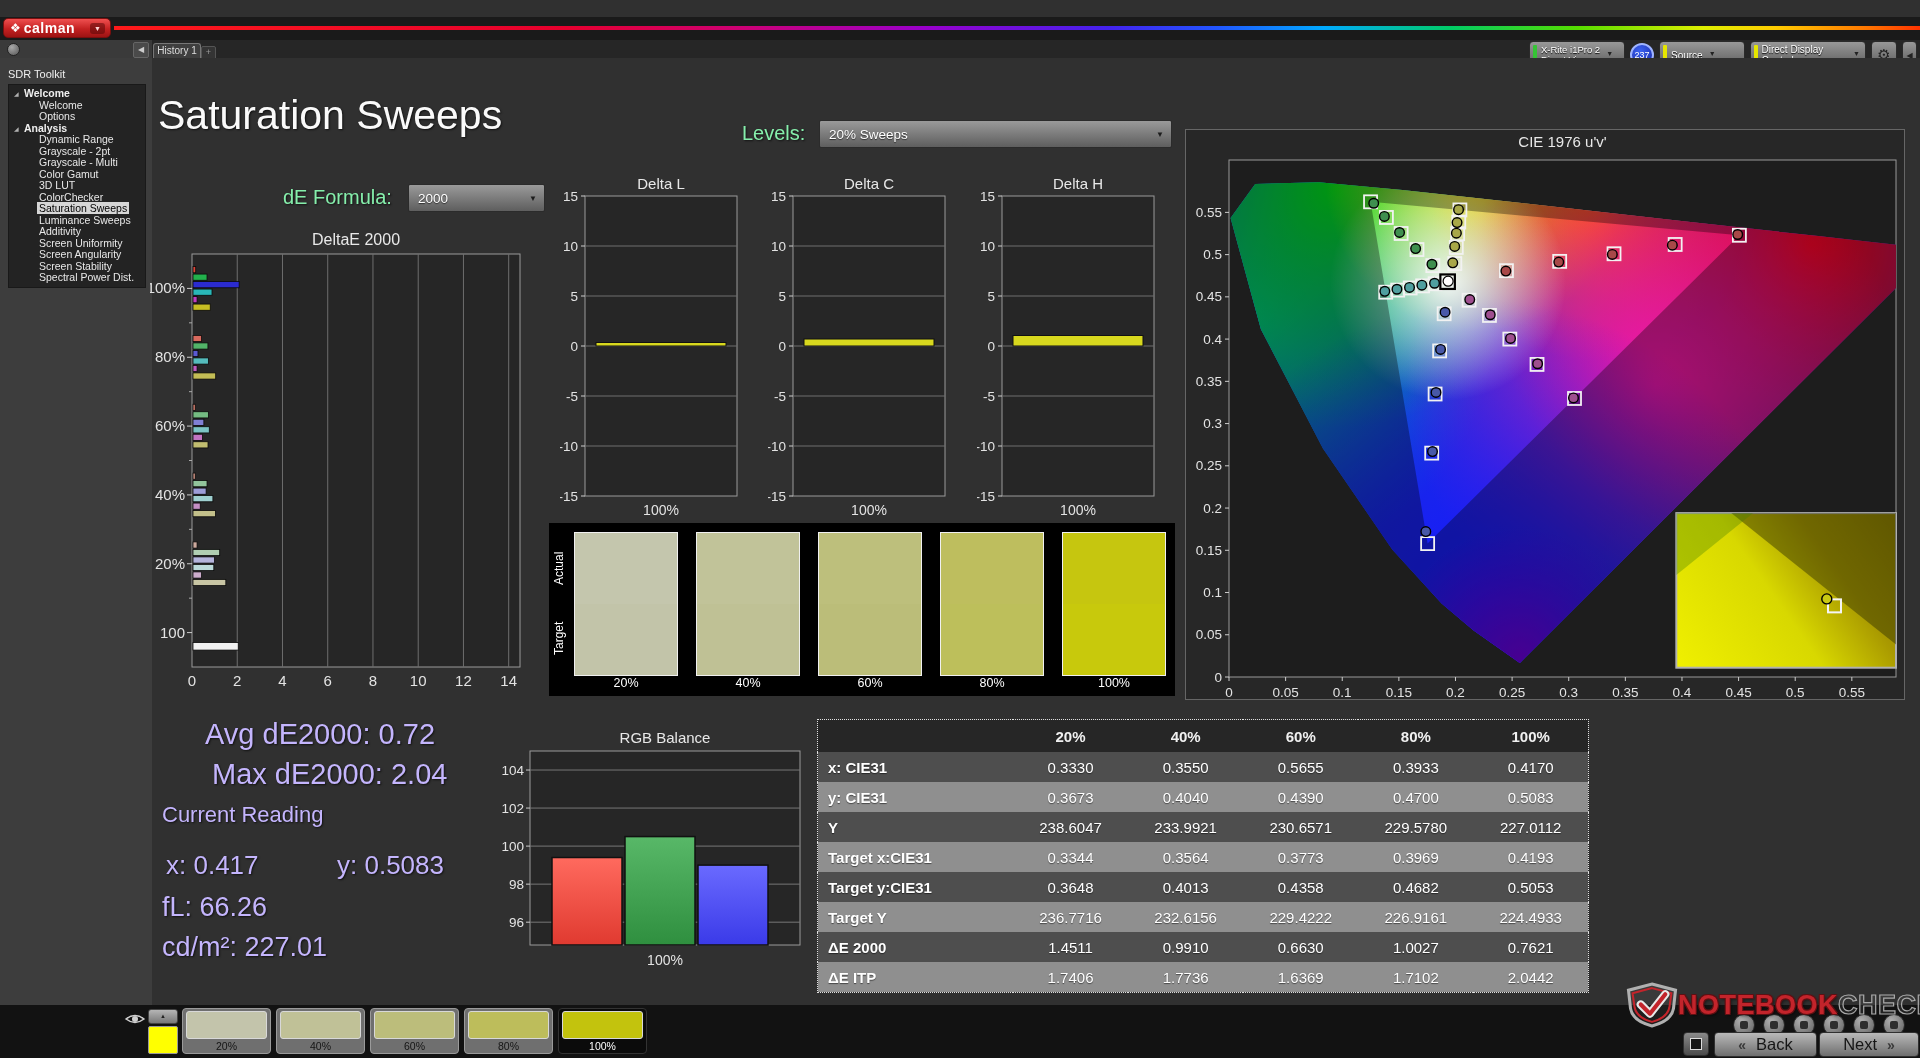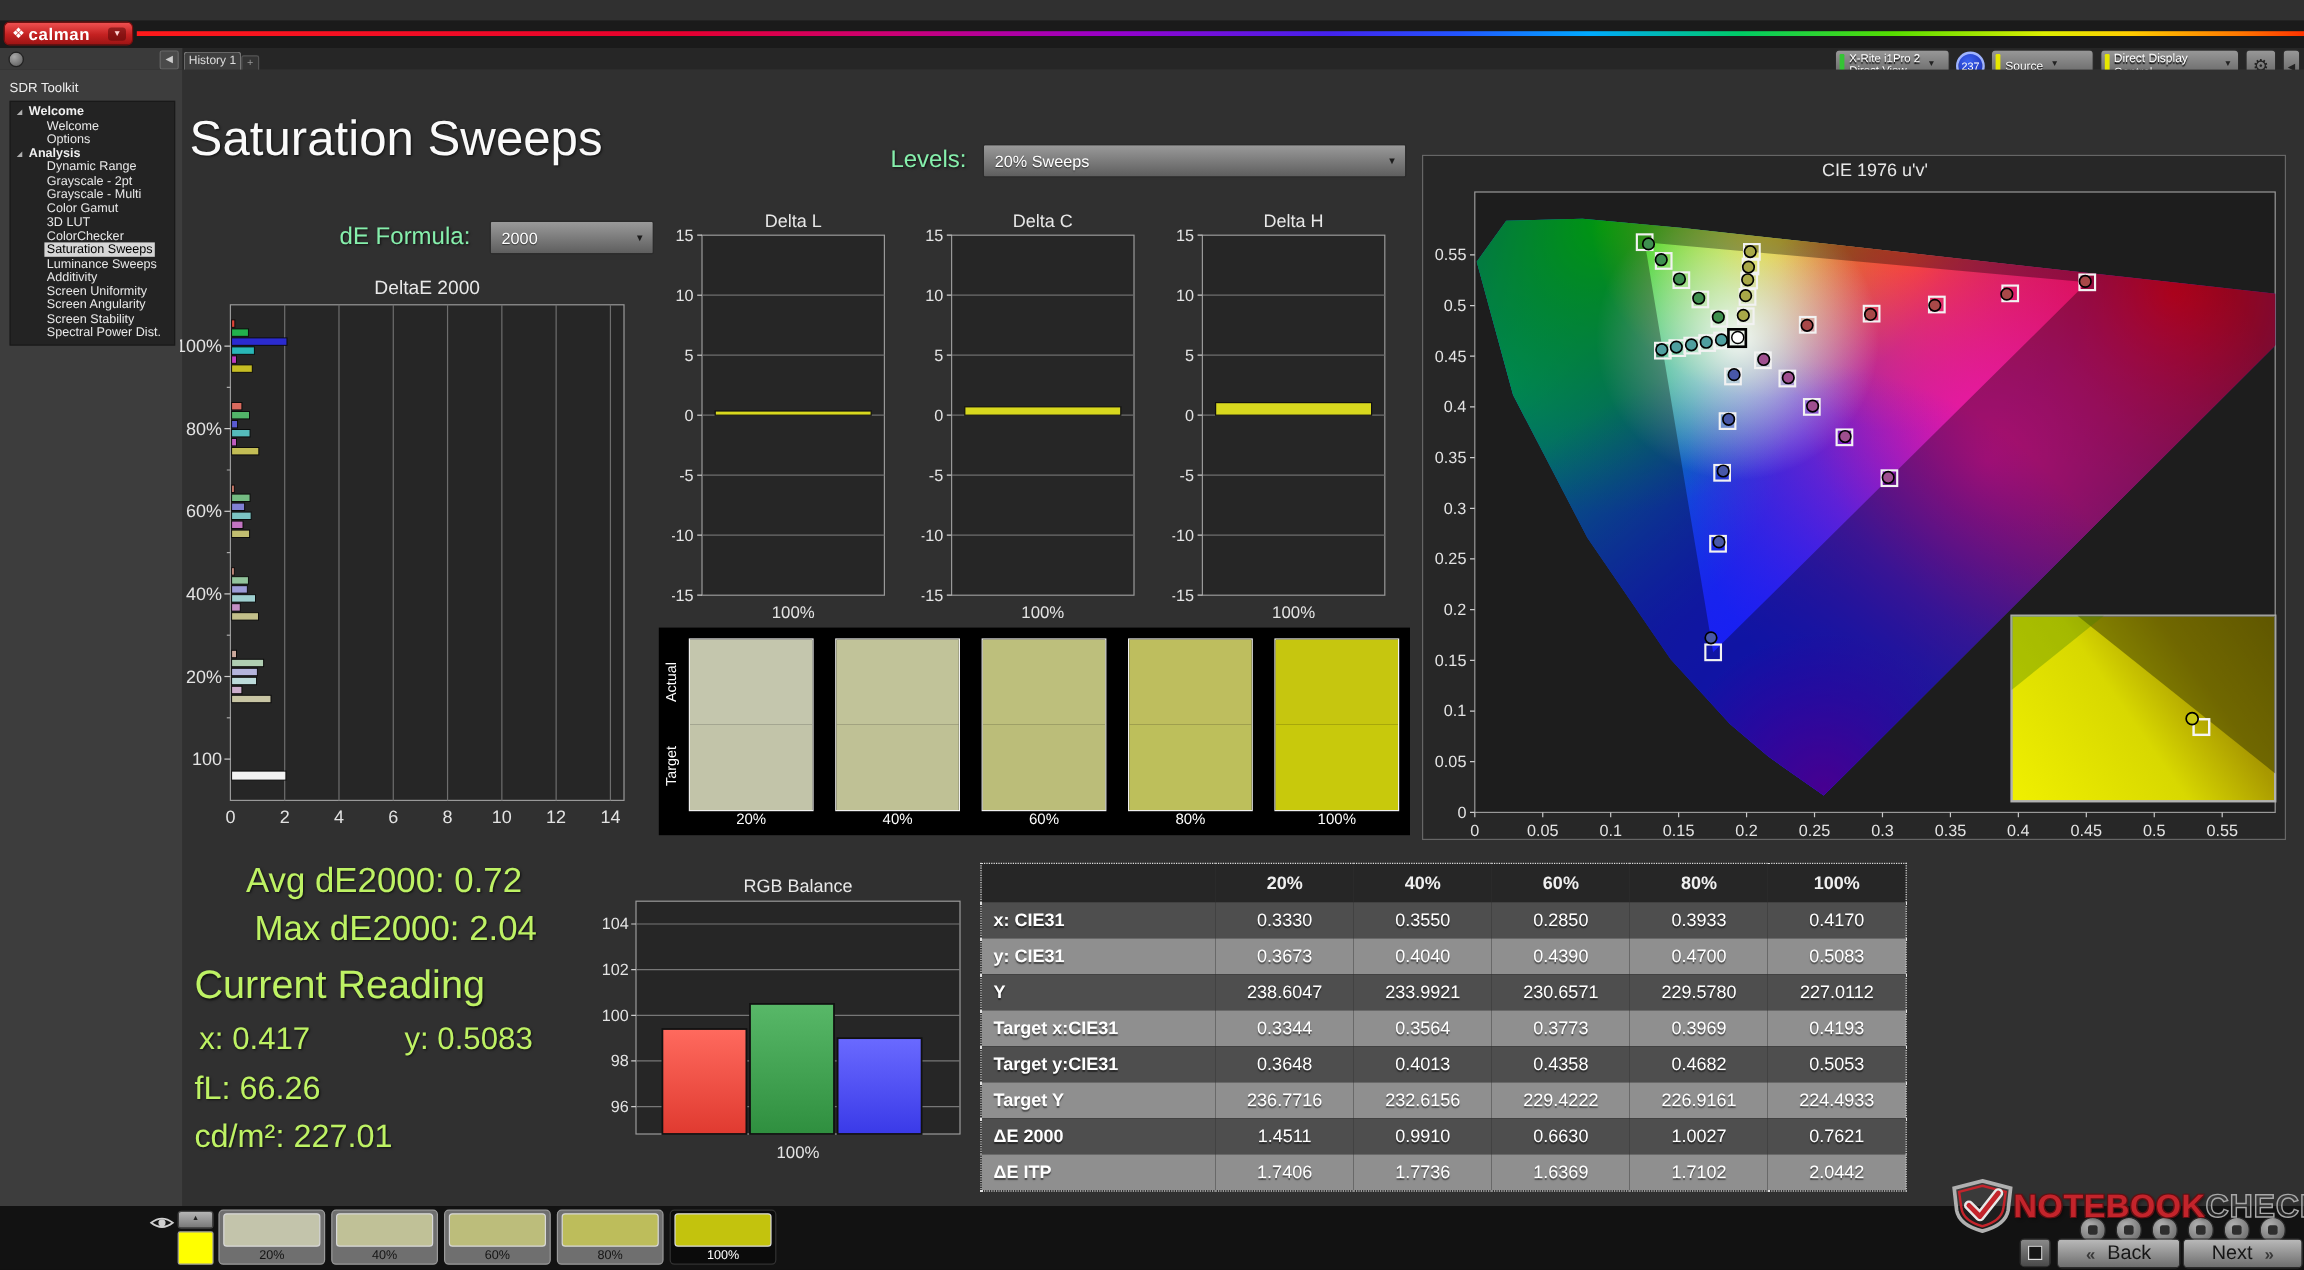"Avg dE2000: 0.72" .stat { color: #bef264 -> #c4b5fd }
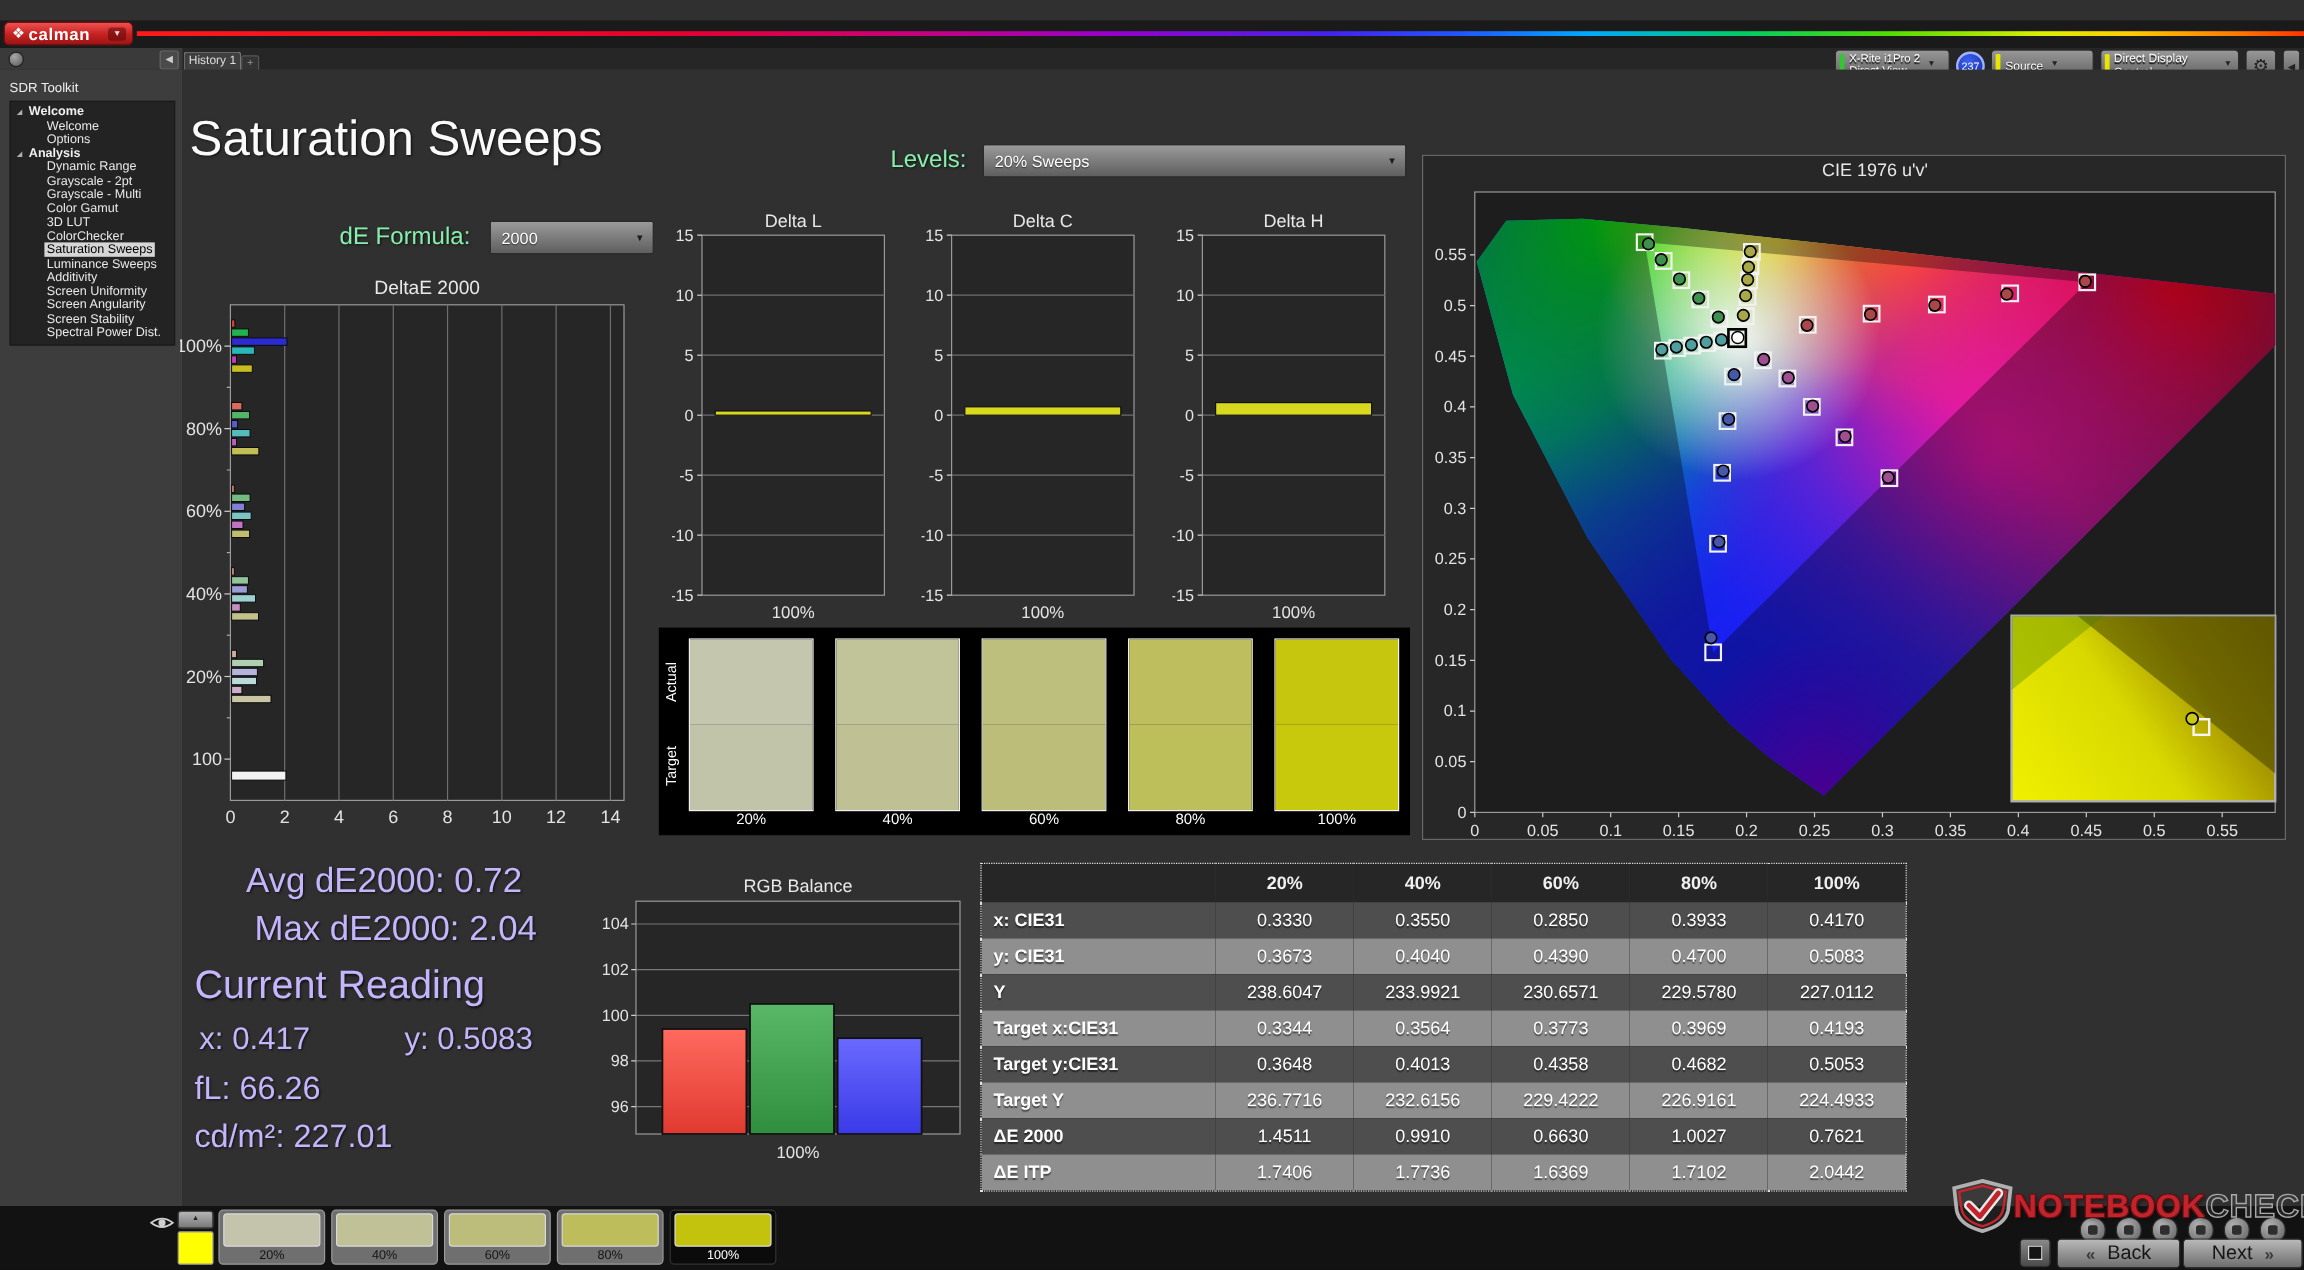"0.2850" td { text: 0.2850 -> 0.5655 }
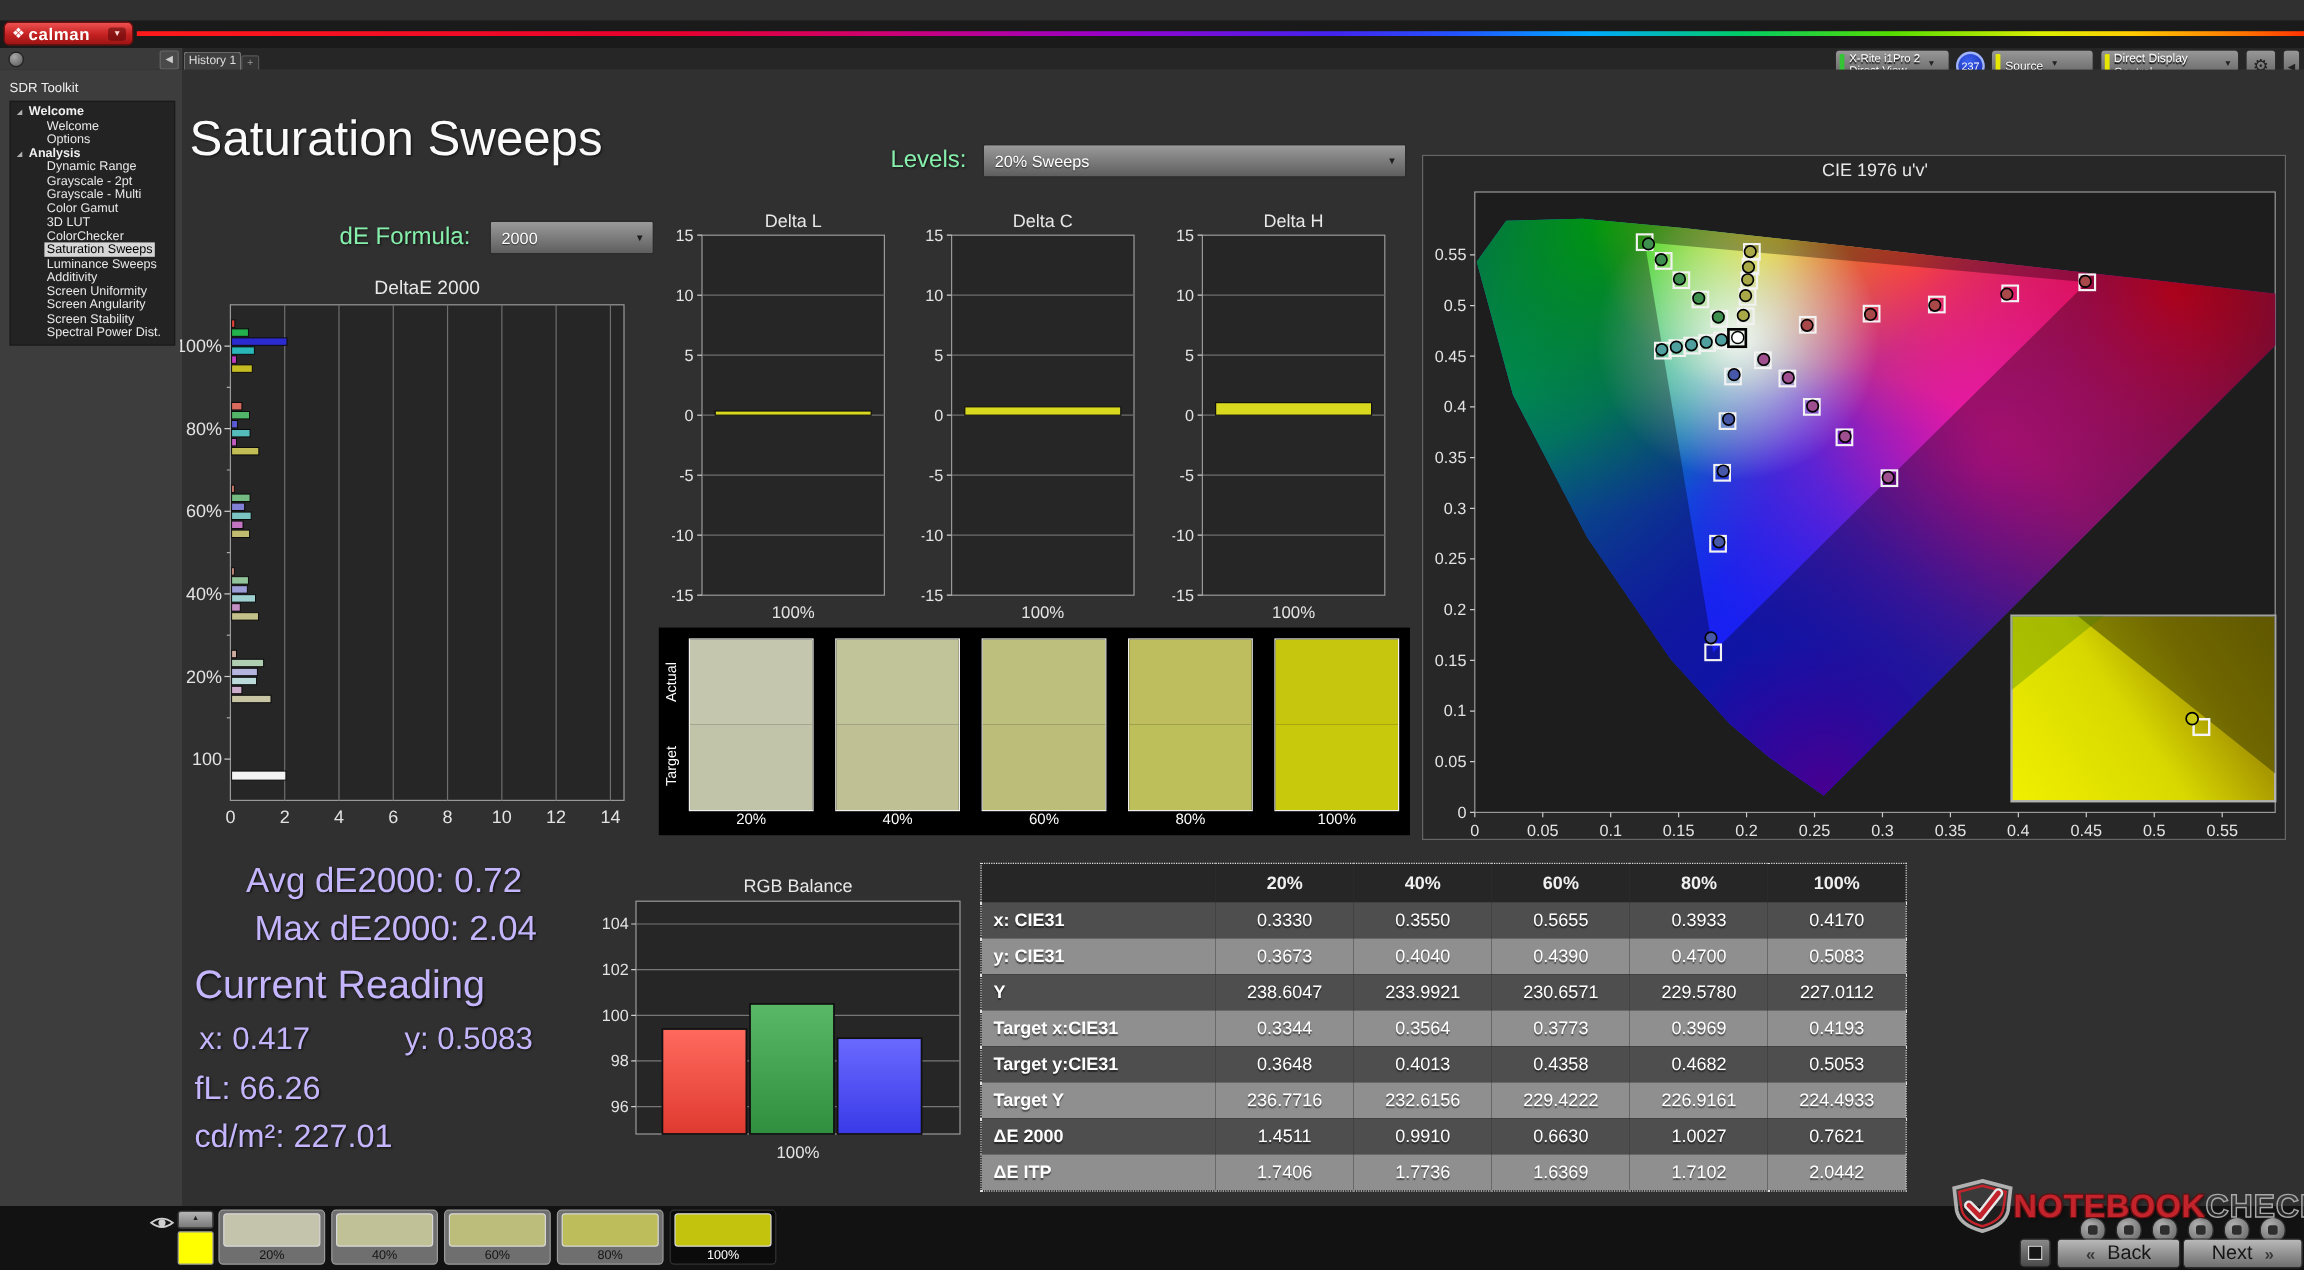"Current Reading" #stats-current { font-size: 33px -> 22px }
